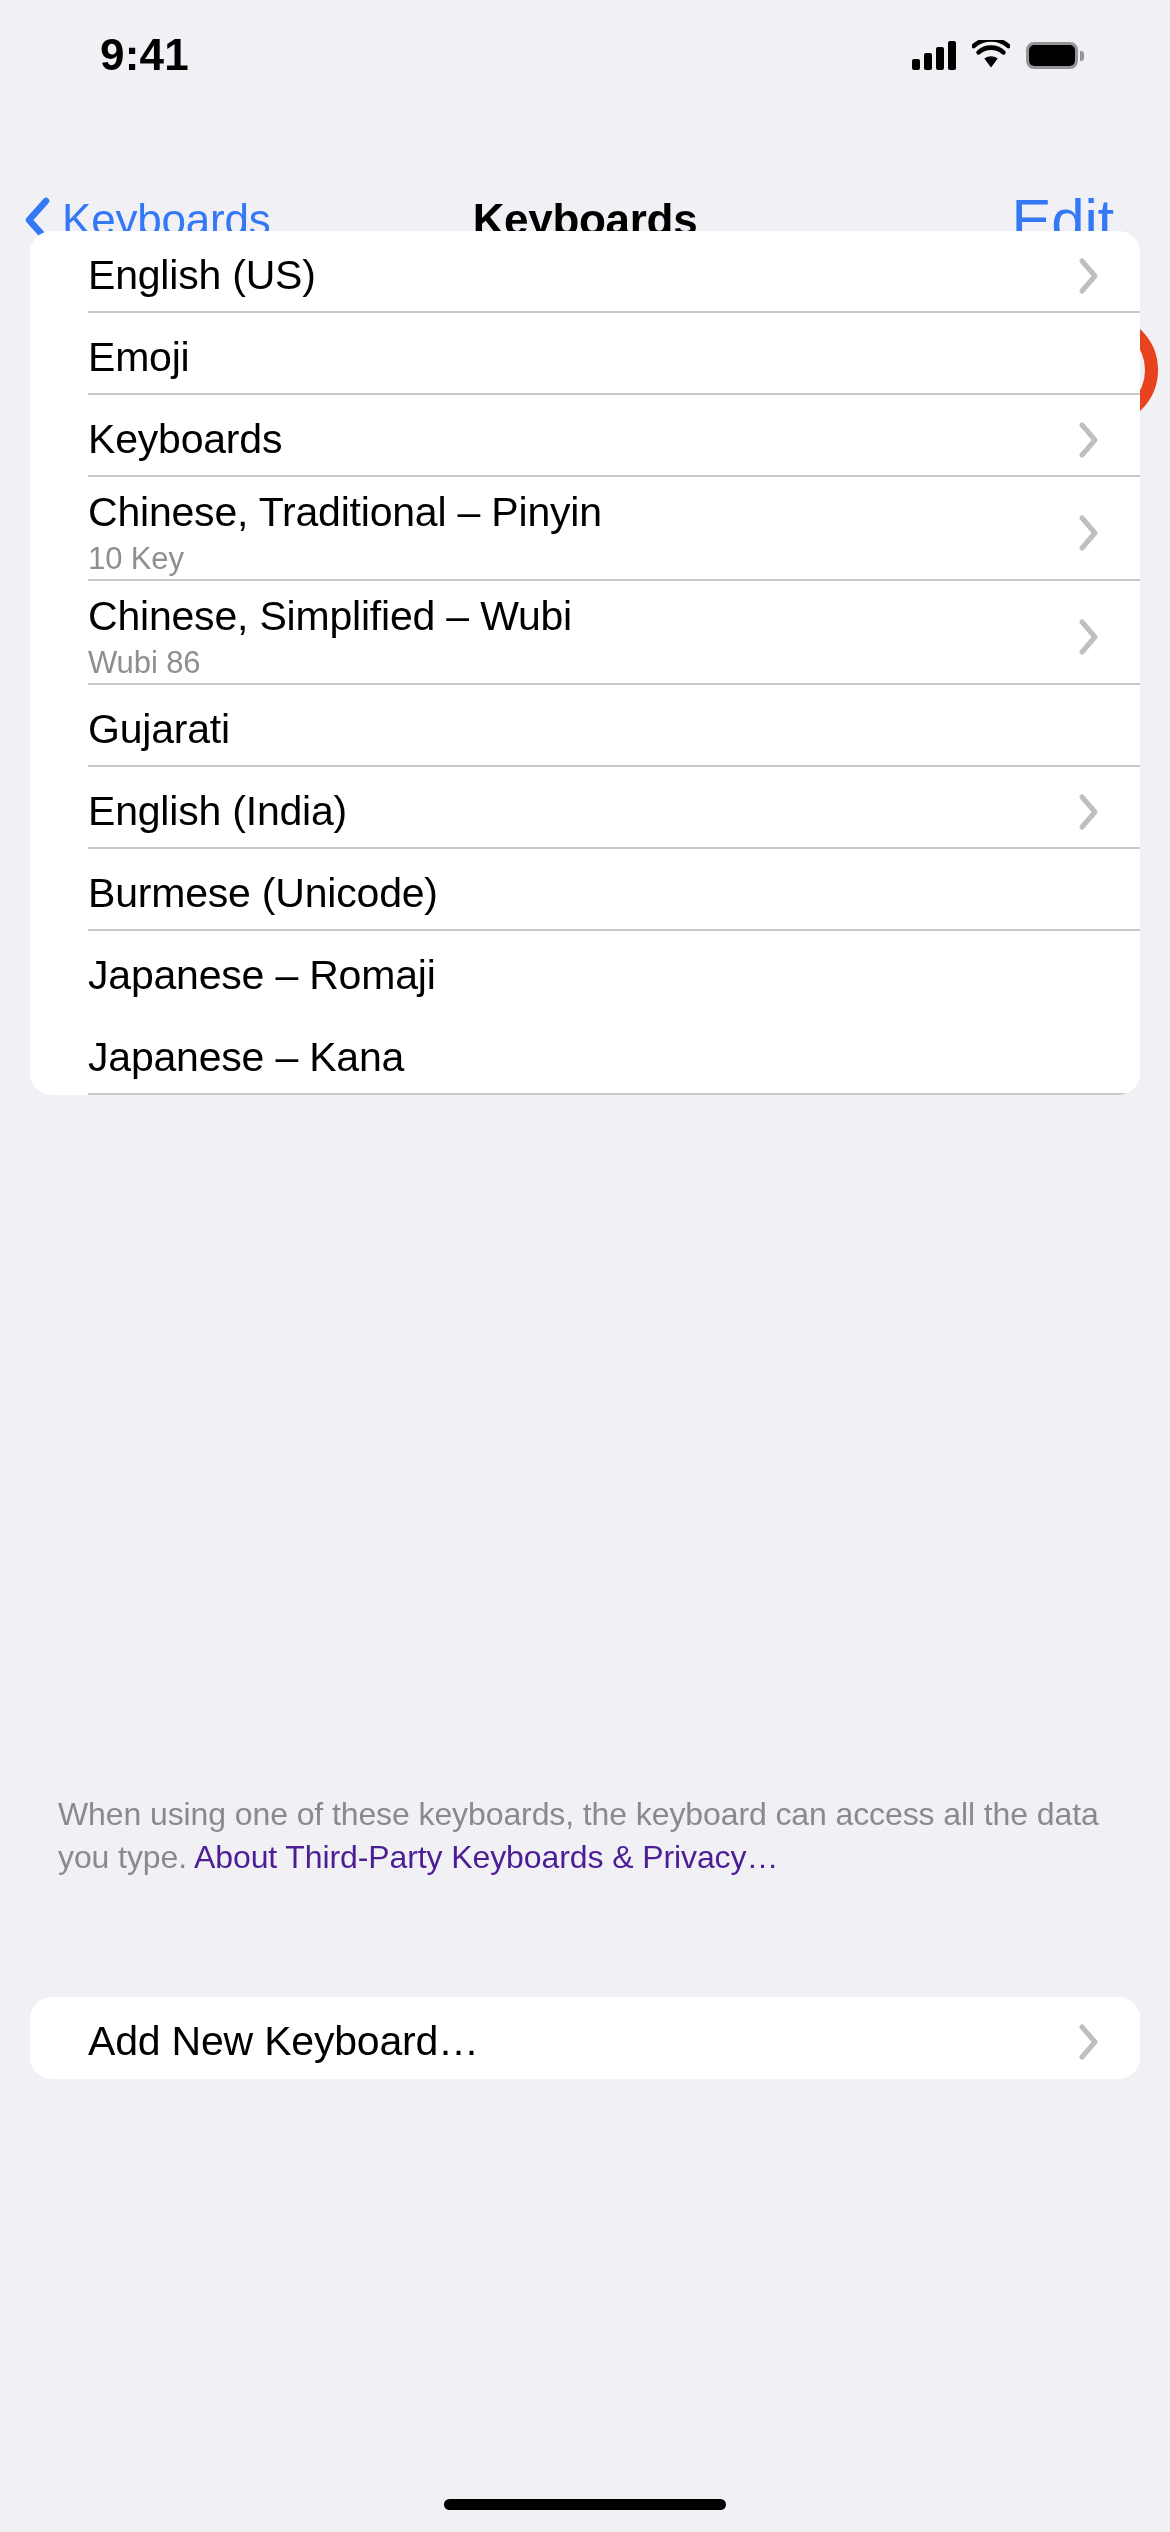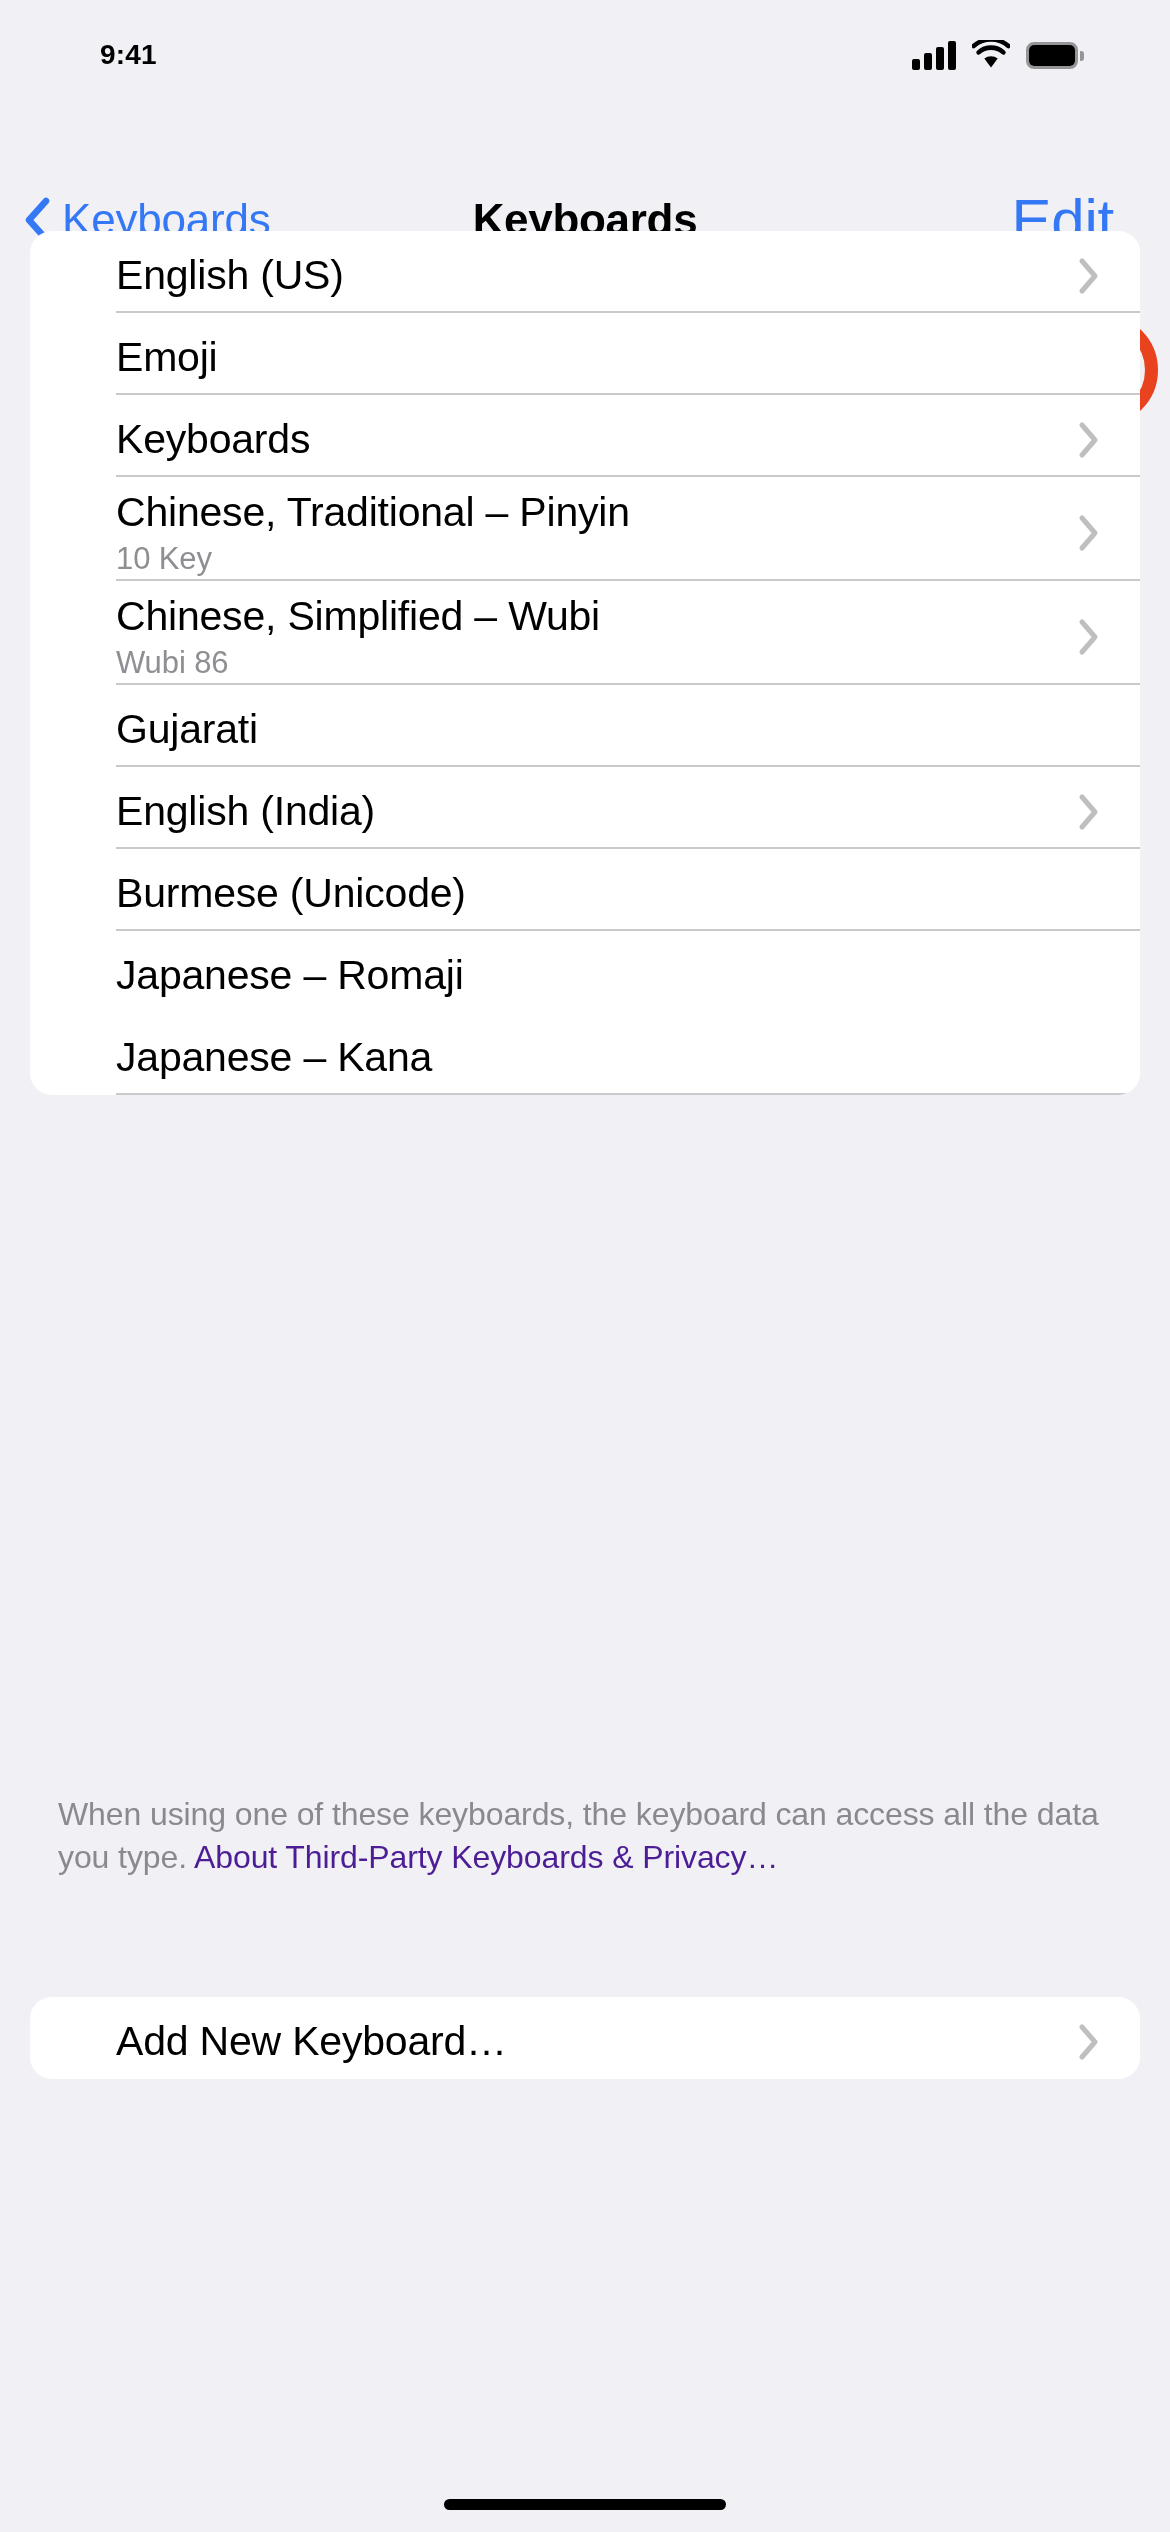"9:41" .status-time { font-size: 28px -> 44px }
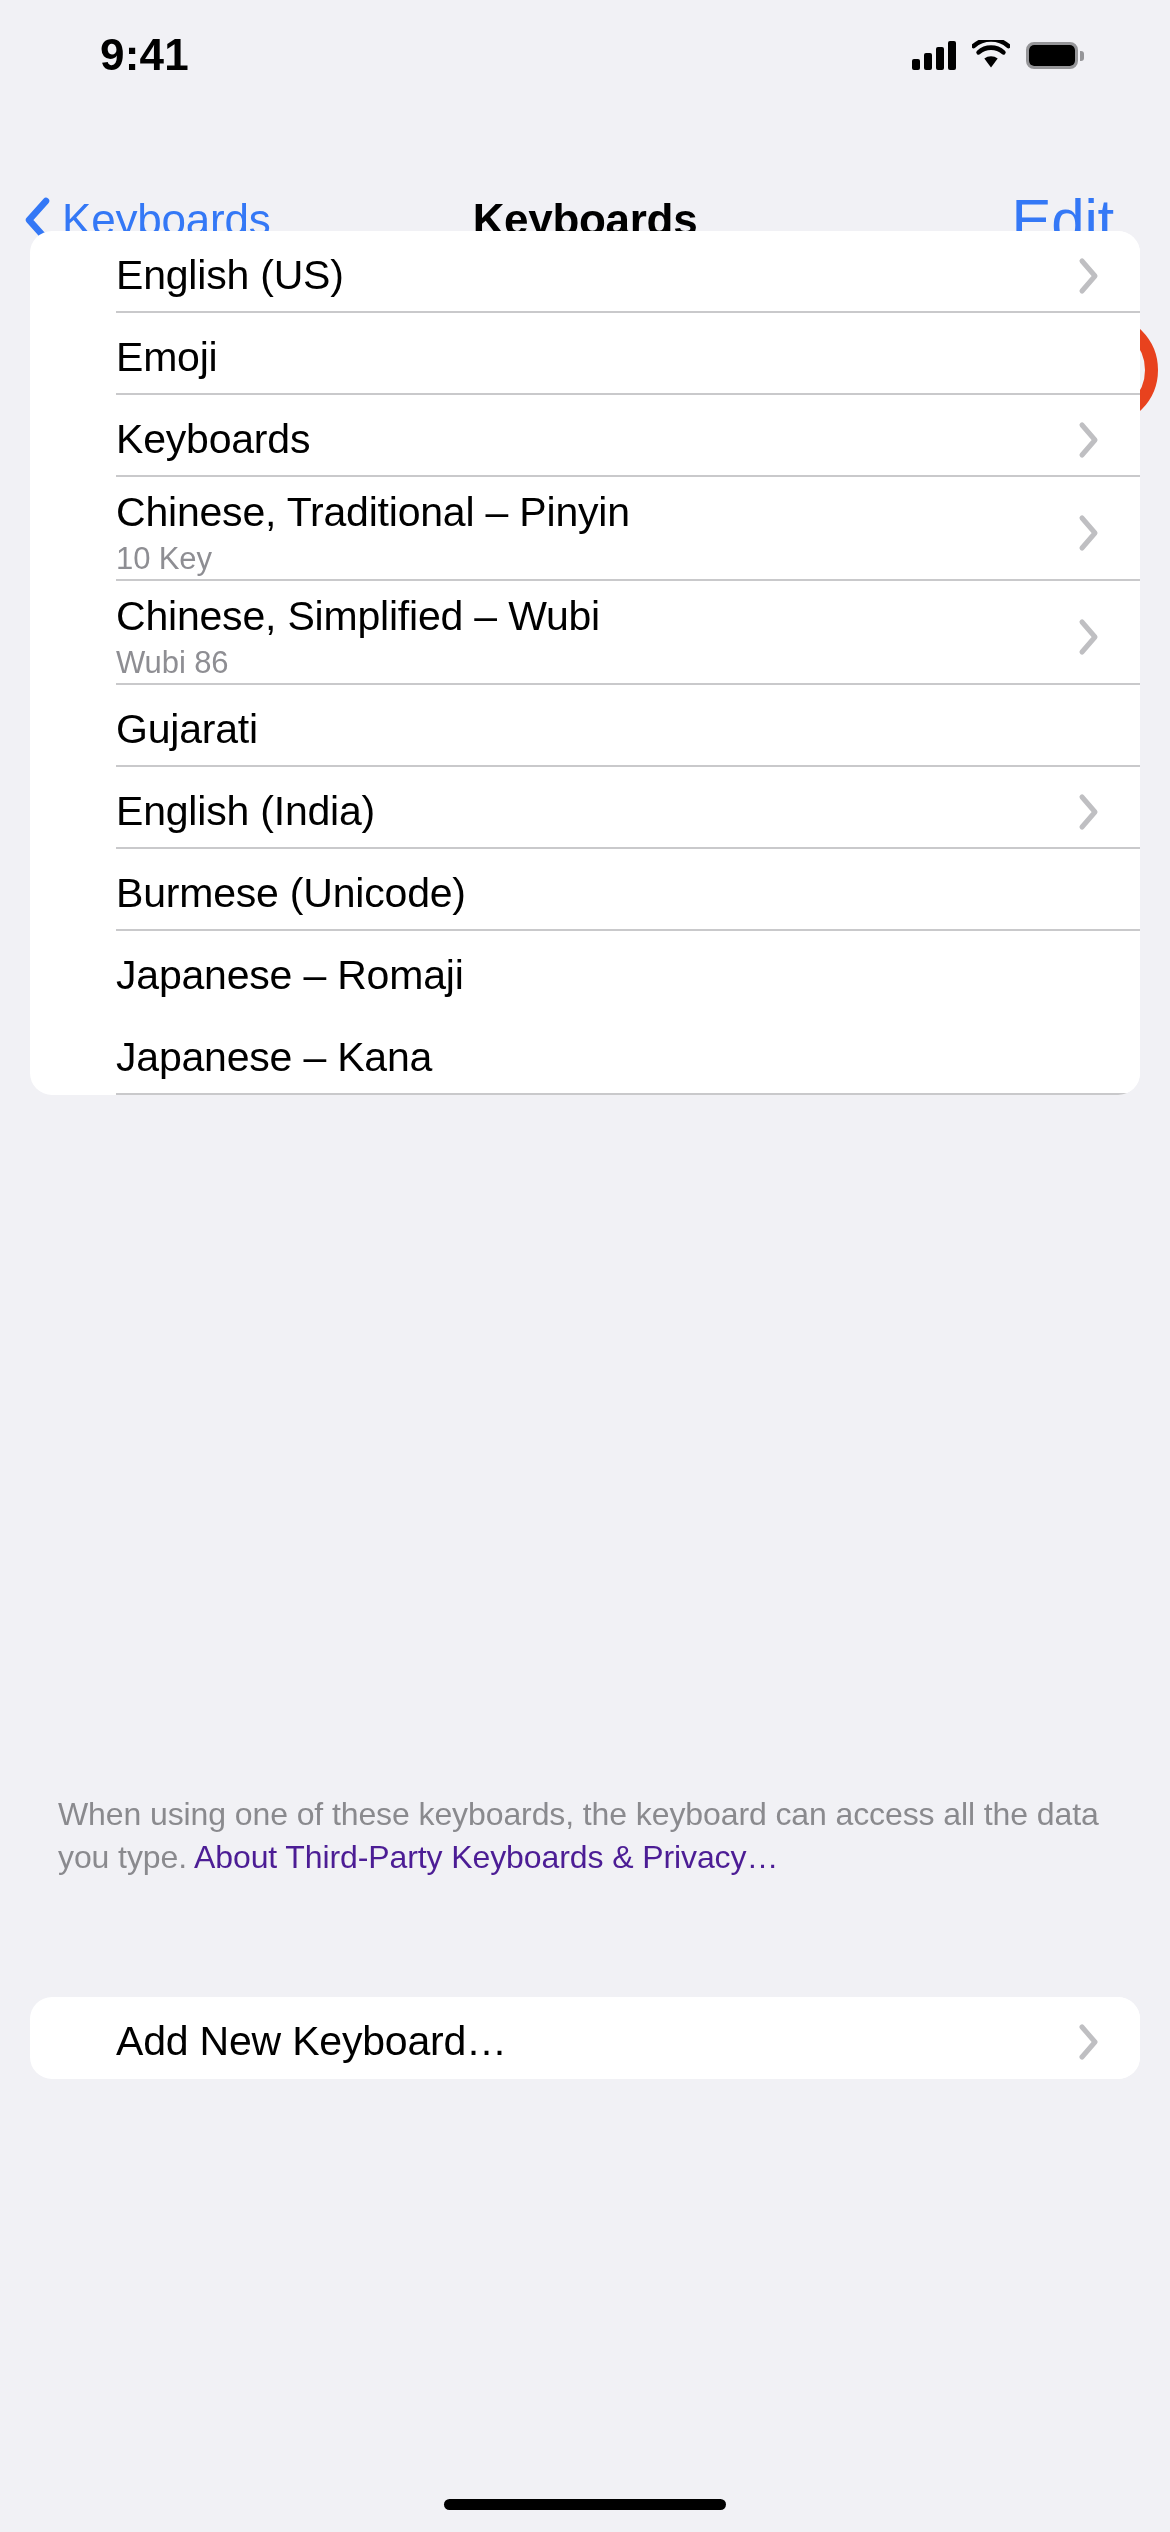"English (US)" .row { margin-left: 28px -> none }
